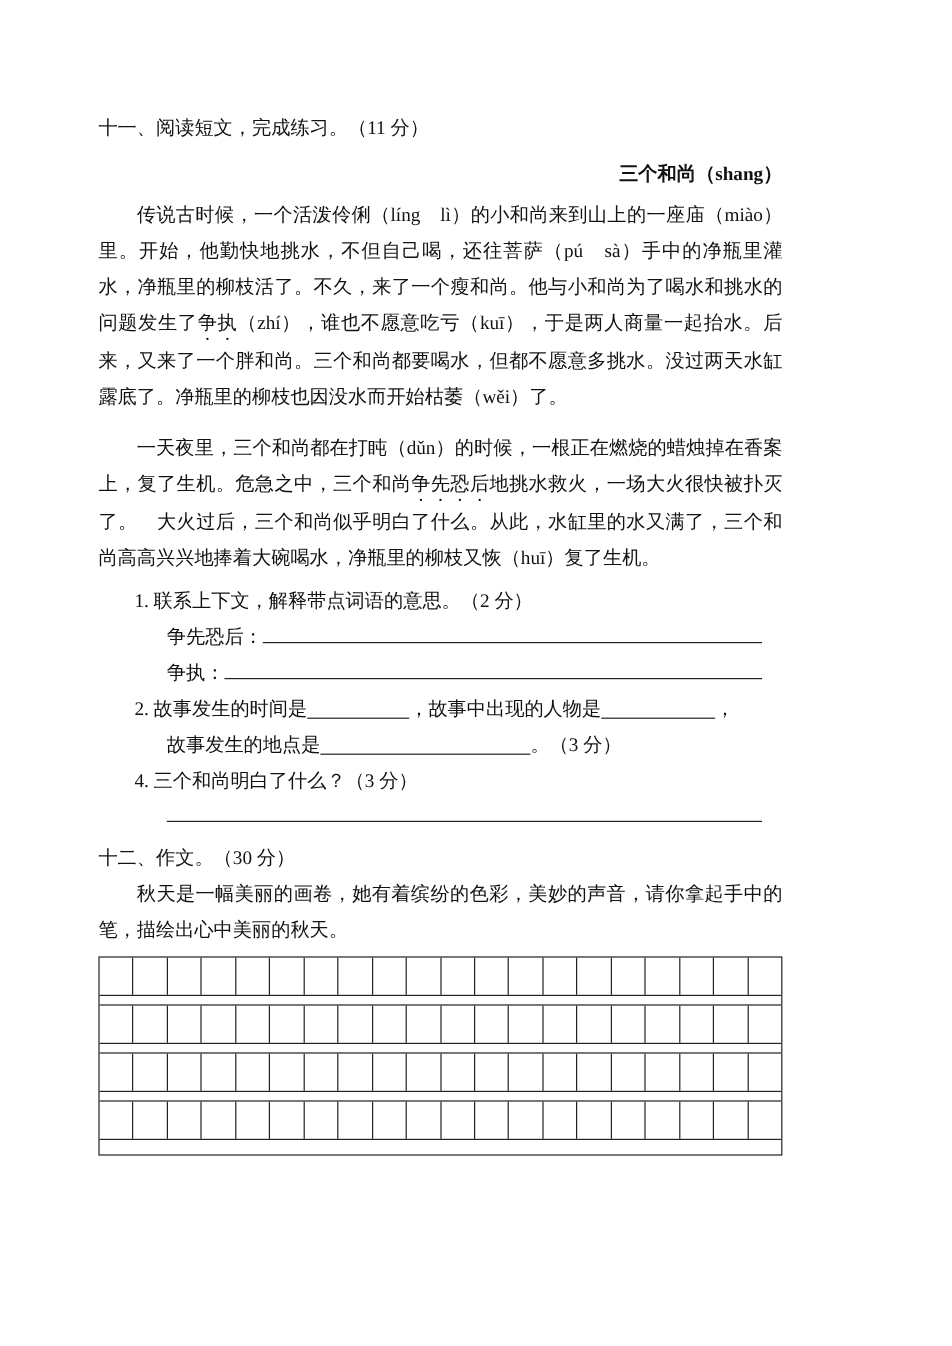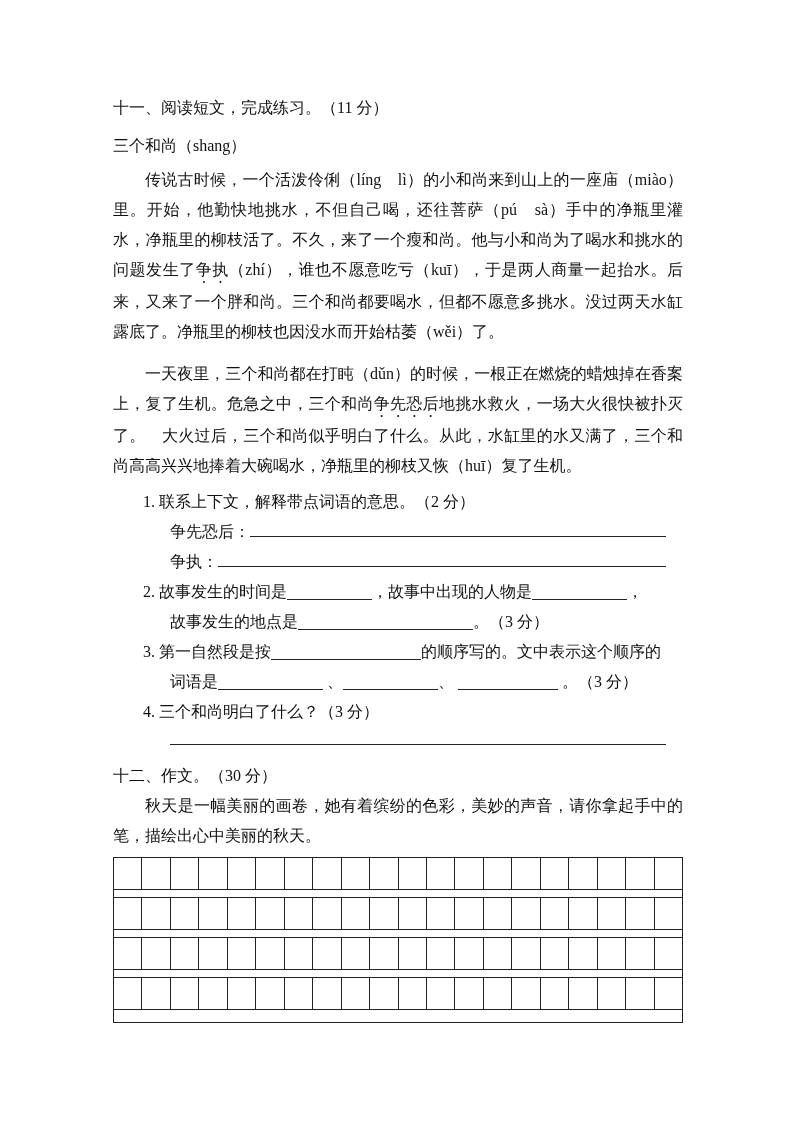"十一、阅读短文，完成练习。（11 分）" .page { padding: 93px 0 0 113px -> 93px 0 0 82px }
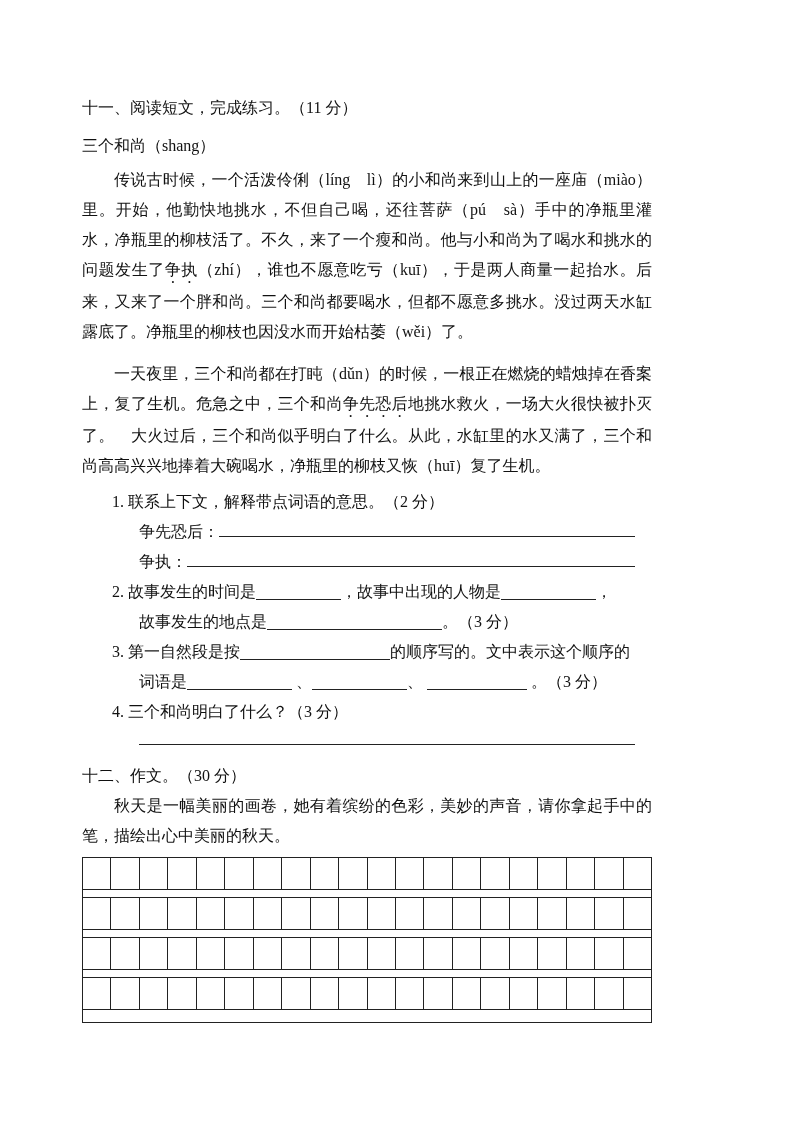"三个和尚（shang）" .story-title { font-weight: normal -> bold; text-align: left -> right }
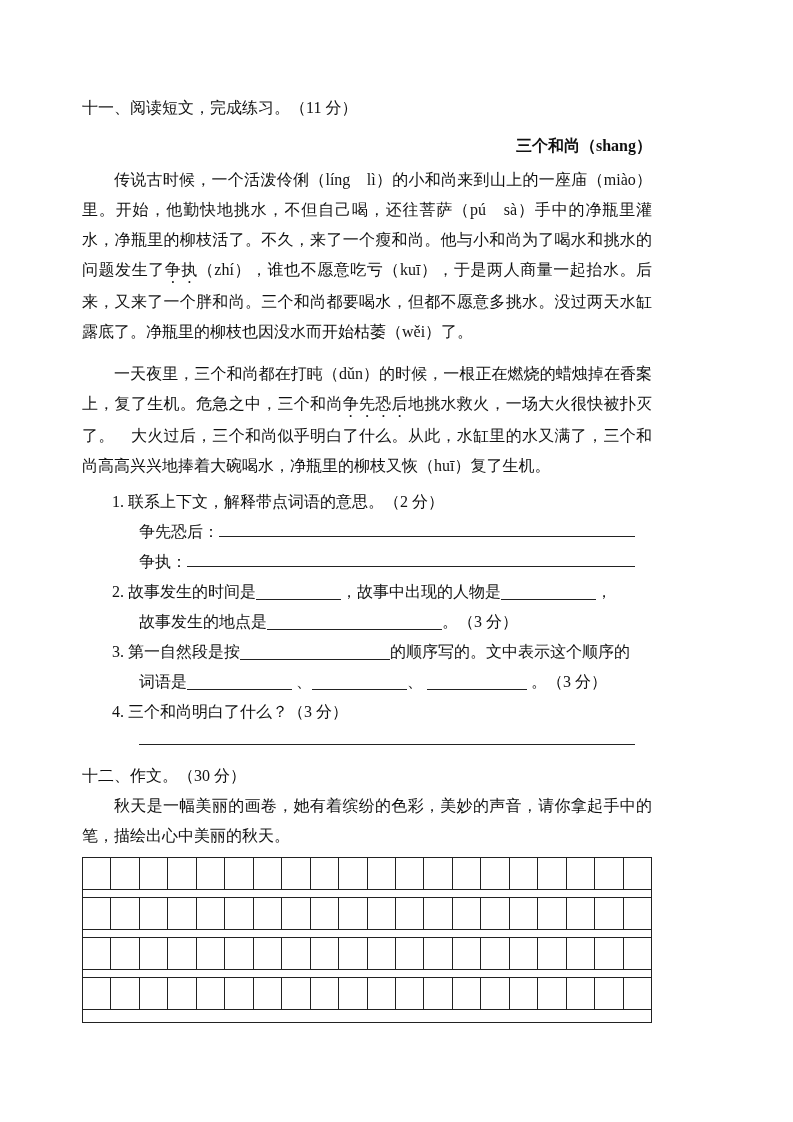"3. 第一自然段是按 的顺序写的。文中表示这个顺序的" div.question { html: <div> <div> <span>3. 第一自然段是按</span><span></span><span>的顺序写的。文中表示这个顺序的</span> </div> <div> <span>词语是</span><span></span><span> 、</span><span></span><span>、 </span><span></span><span> 。（3 分）</span> </div> </div> -> none }
